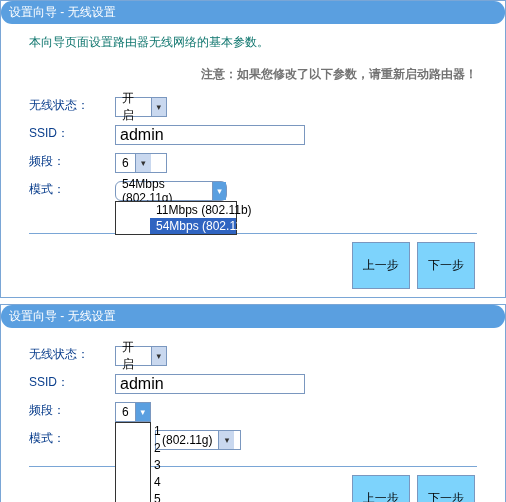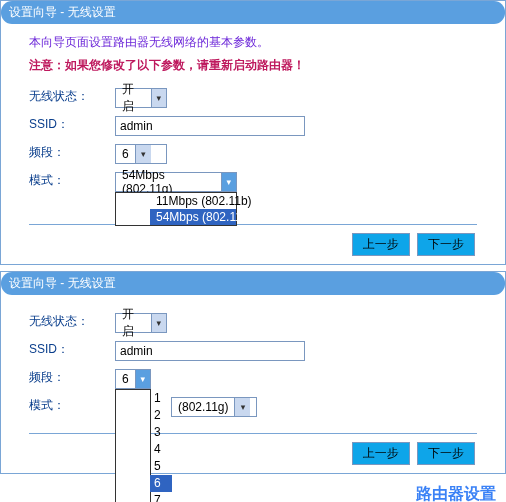"本向导页面设置路由器无线网络的基本参数。" .intro { color: #6d28d9 -> #0f766e; margin-bottom: 6px -> 15px }
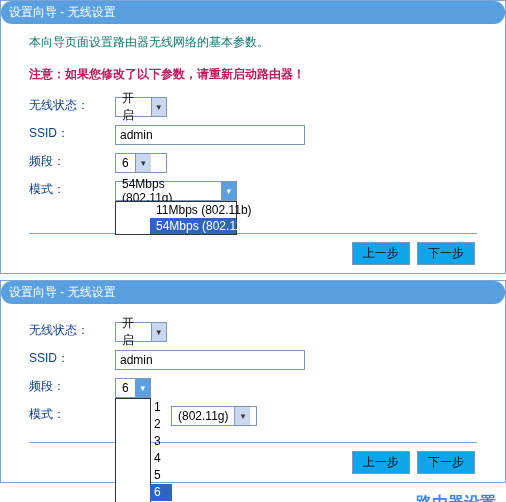"注意：如果您修改了以下参数，请重新启动路由器！" .warning { color: #be185d -> #737373; text-align: none -> right }
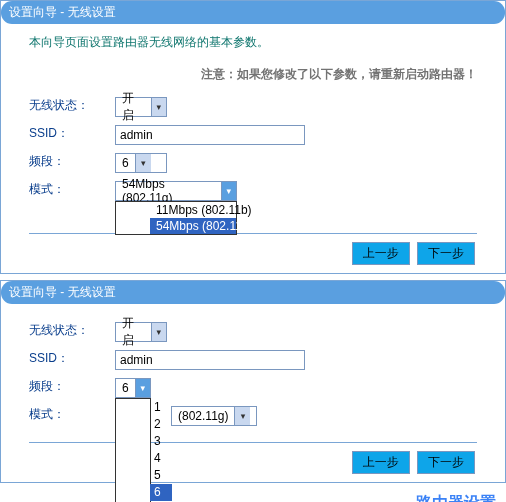"admin" .text-input { font-size: 12px -> 16px }
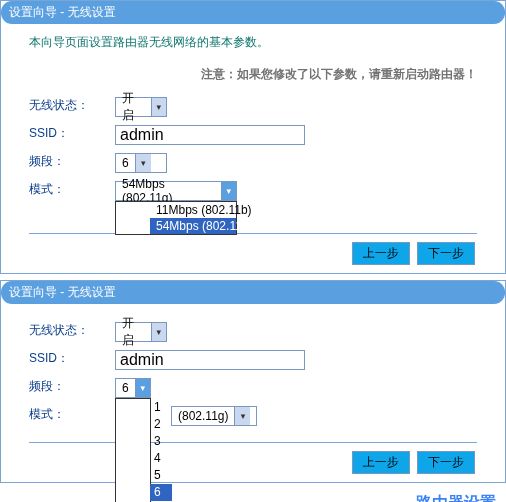"54Mbps (802.11g)" .select-w-mode { border-radius: none -> 6px; width: 122px -> 112px }
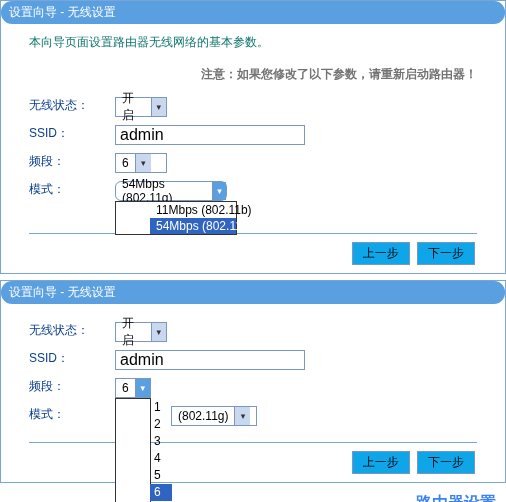"上一步" .btn { background: #0ea5e9 -> #7dd3fc; padding: 2px 10px -> 14px 10px }
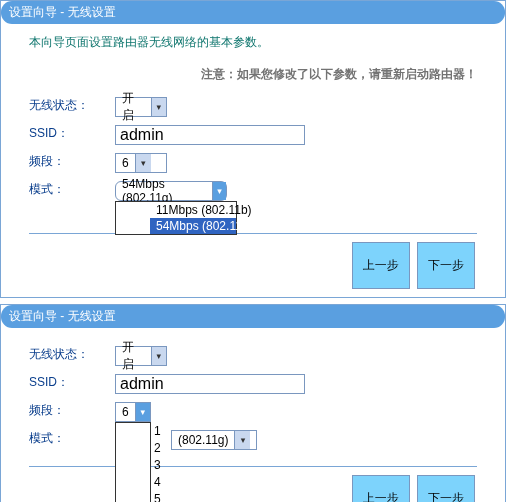"(802.11g)" div.select-box { margin-left: 20px -> 4px }
